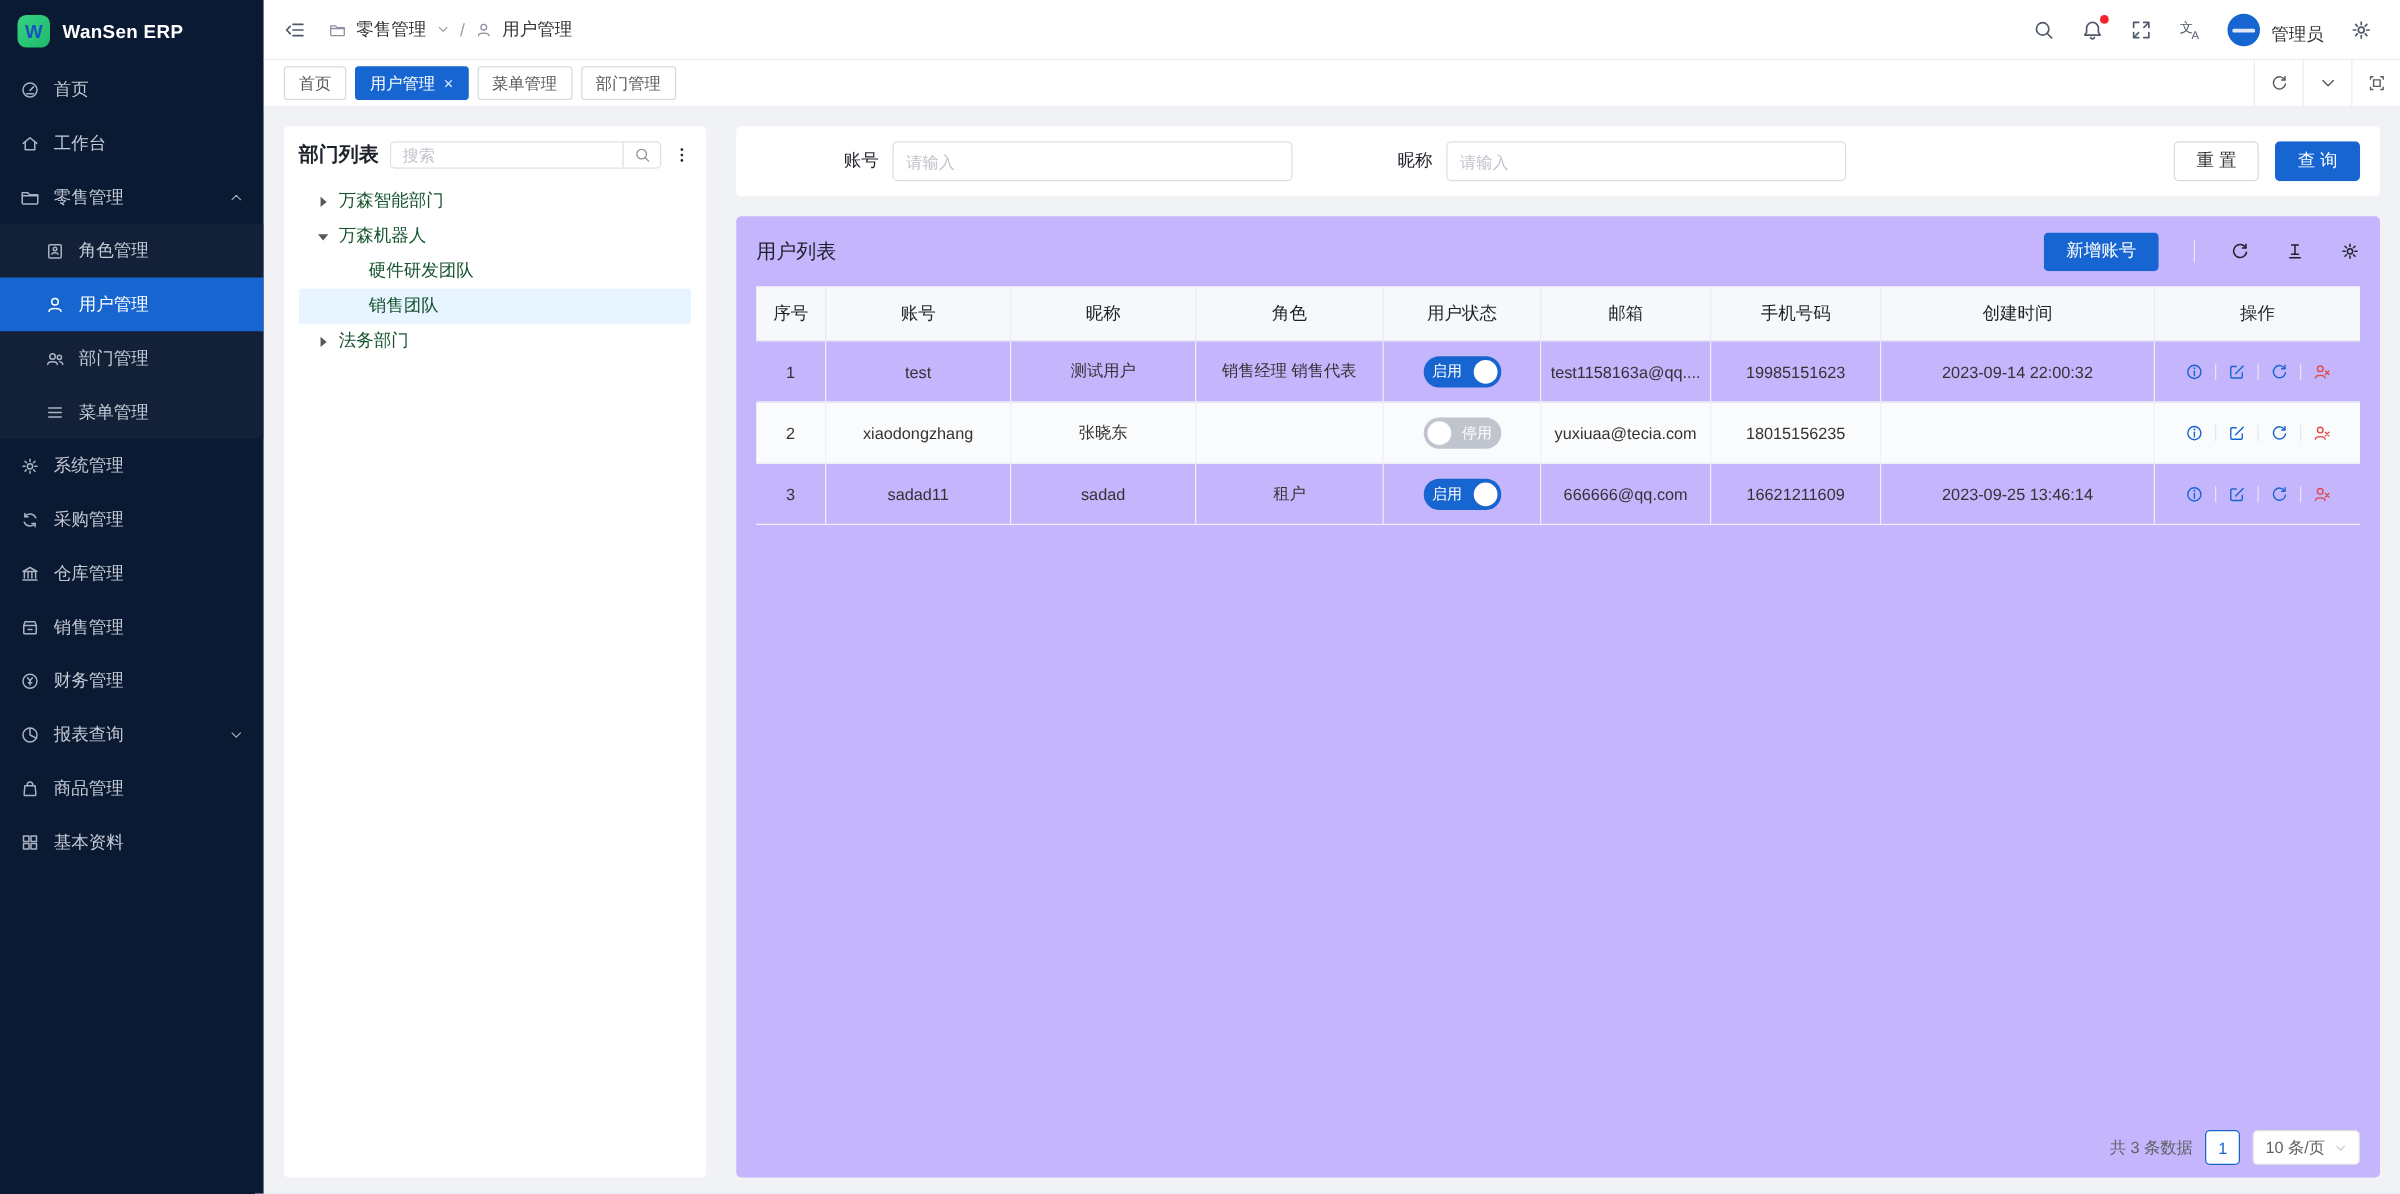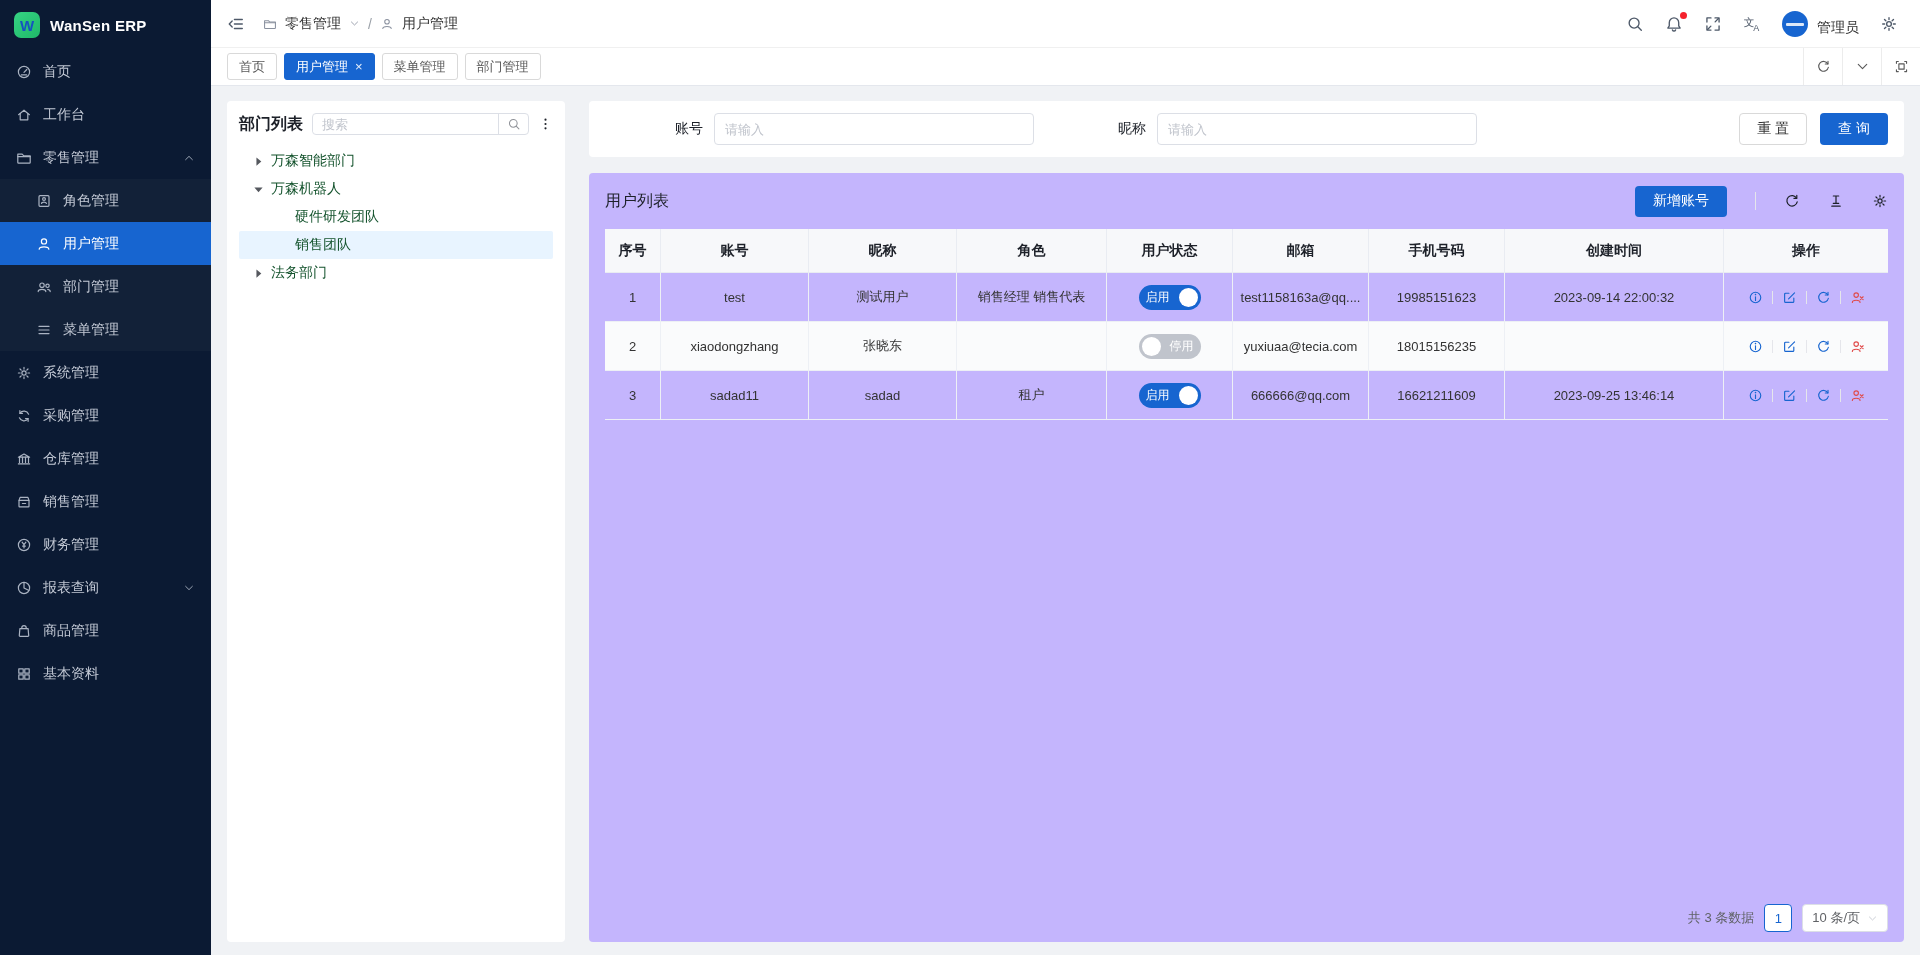"序号" .th { font-weight: bold -> normal }
